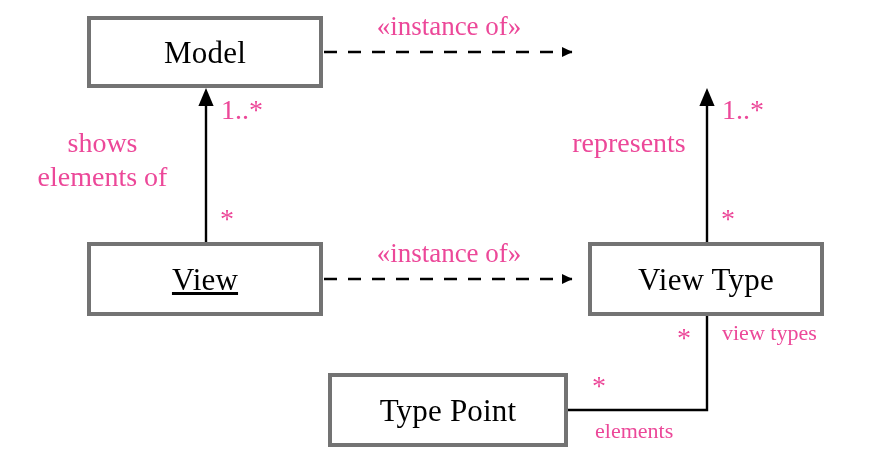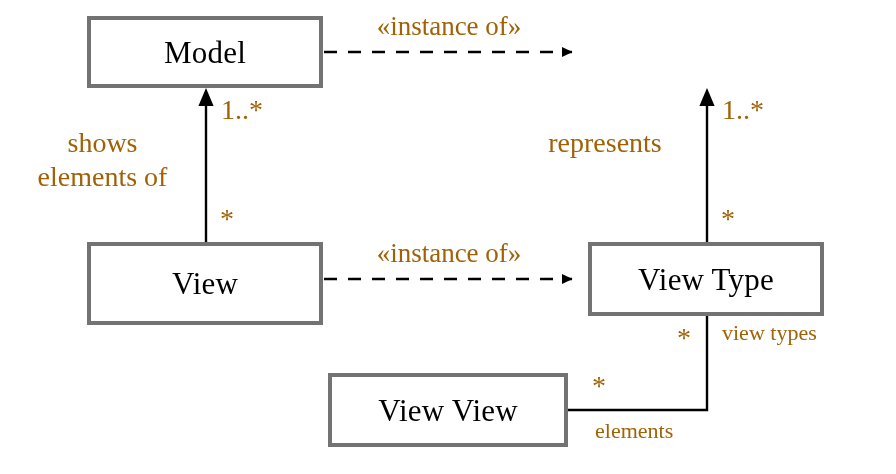"«instance of»" .edge-label { color: #a16207 -> #ec4899 }
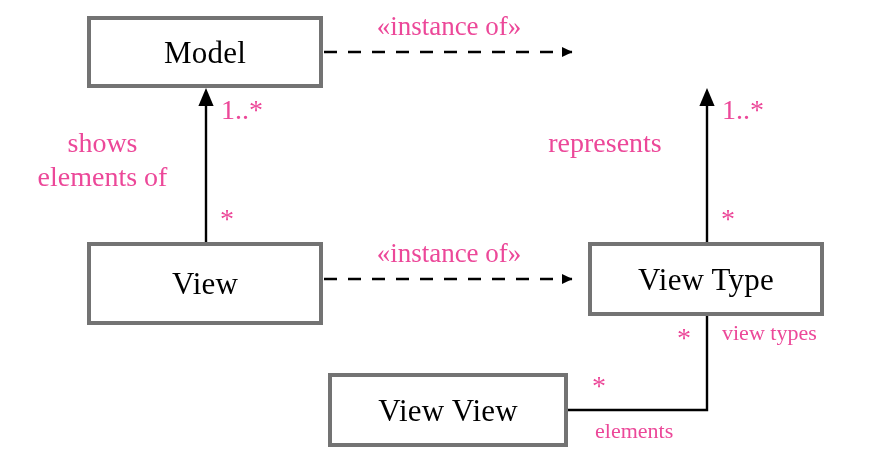"represents" div.edge-label { left: 512px -> 536px }
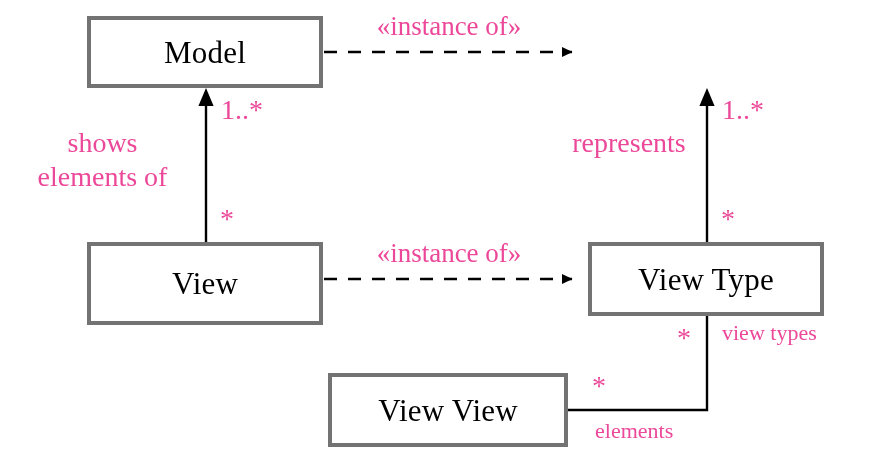"View" div.cls-box { height: 83px -> 74px; text-decoration: none -> underline }
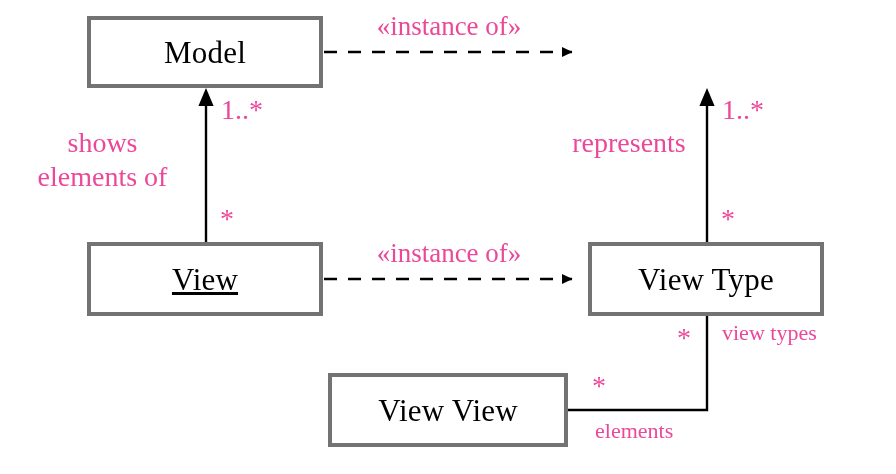"View View" span.cls-label { text: View View -> Type Point }
